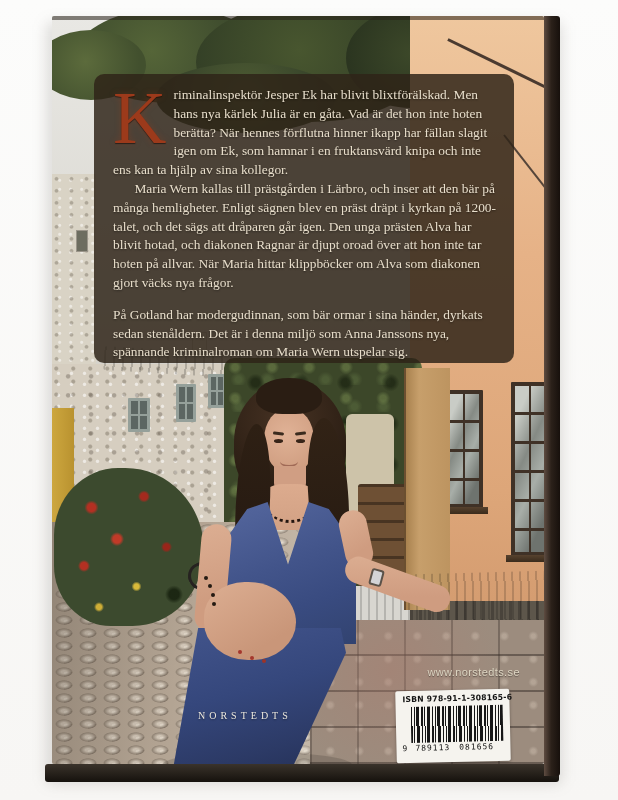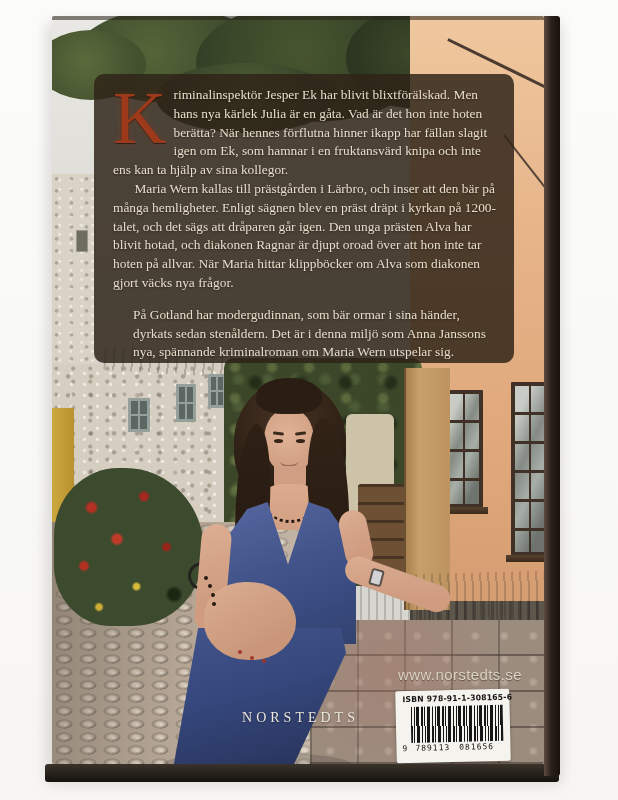"På Gotland har modergudinnan, som" .synopsis .p3 { margin-left: 20px -> none }
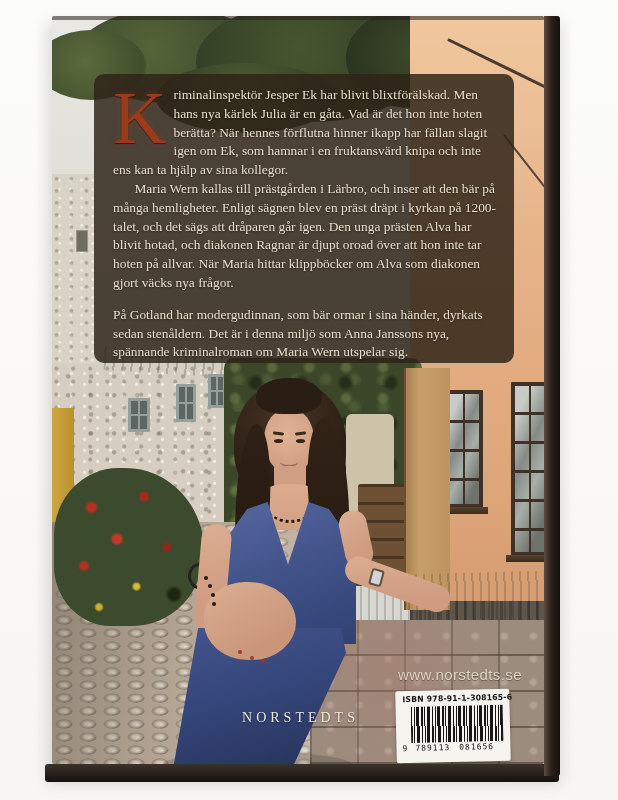"www.norstedts.se" .website { font-size: 15px -> 11px; text-align: left -> right }
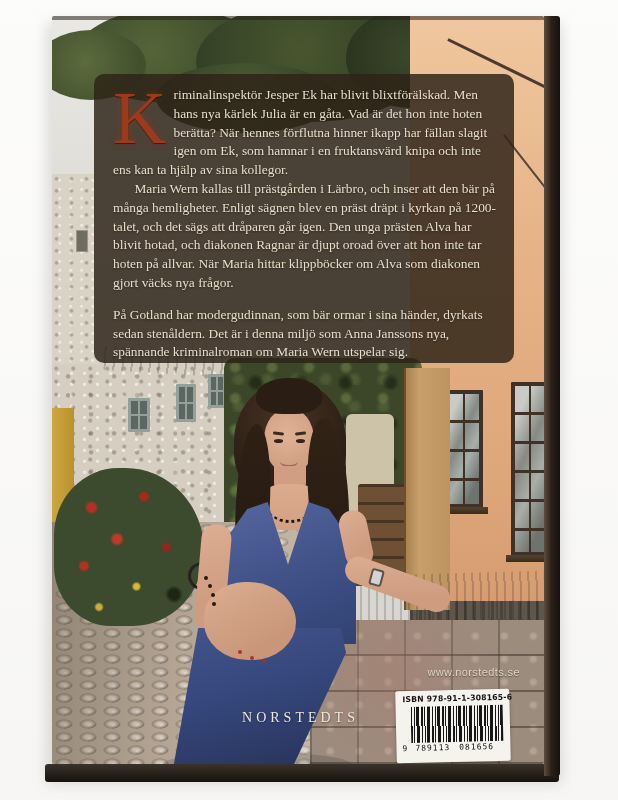"NORSTEDTS" .publisher { font-size: 14px -> 10px; text-align: center -> none }
